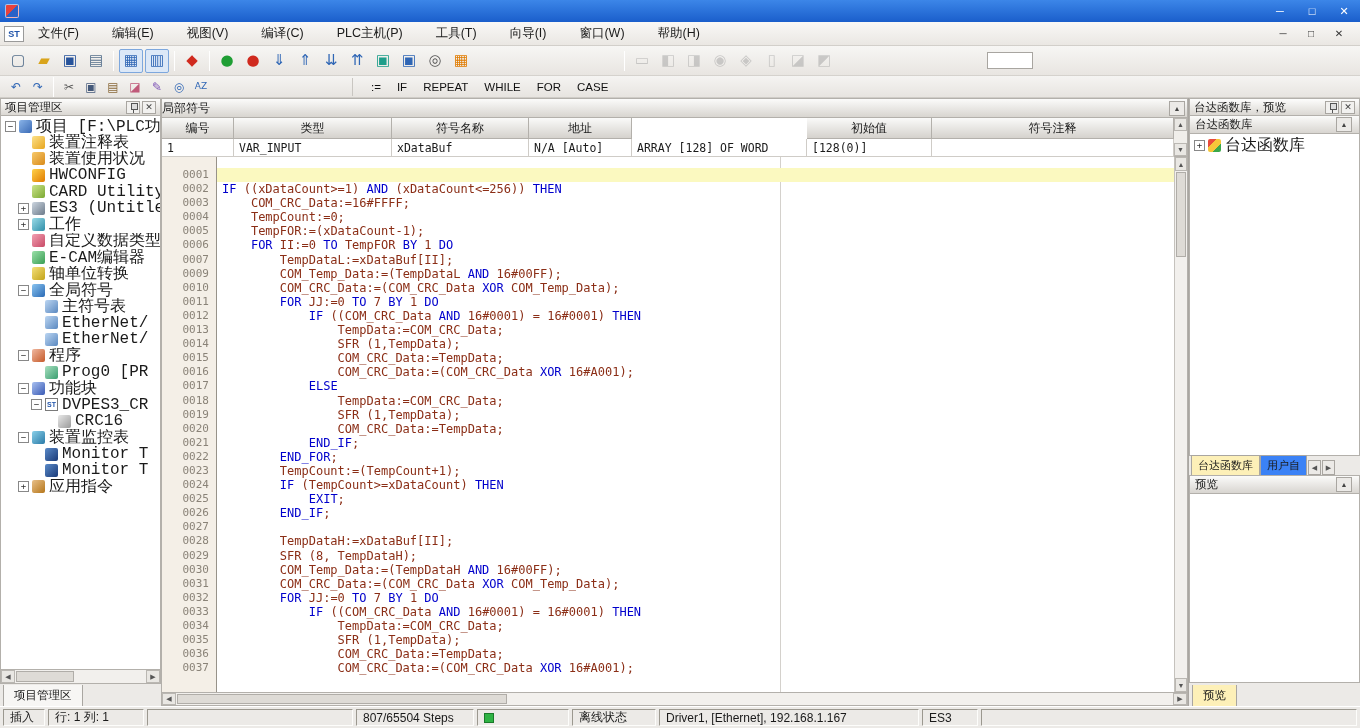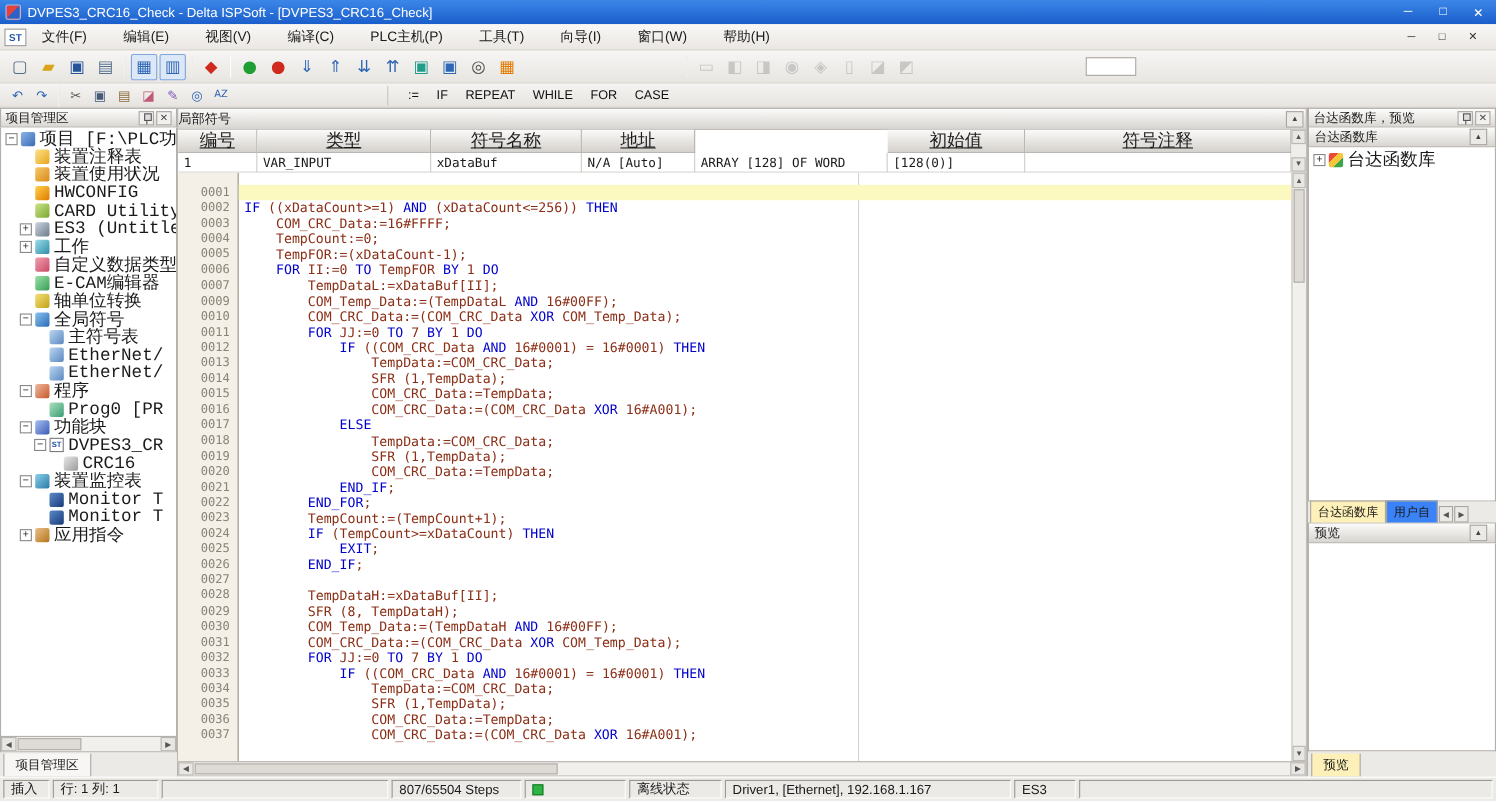"DVPES3_CRC16_Check - Delta ISPSoft -" span.title-text { html: <span>DVPES3_CRC16_Check - Delta ISPSoft - [DVPES3_CRC16_Check]</span> -> none }
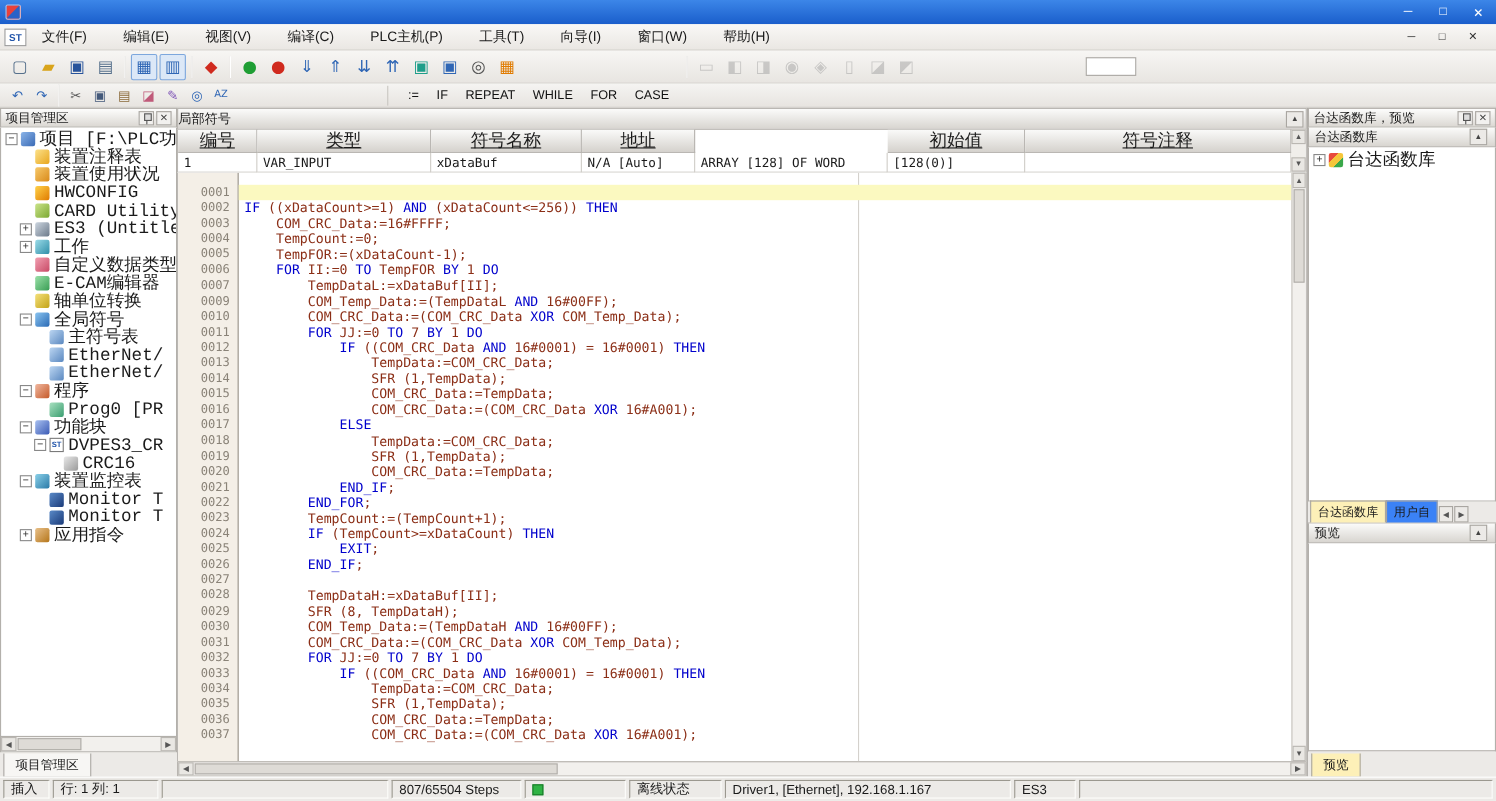"编号" .th { font-size: 16px -> 12px; text-decoration: underline -> none }
